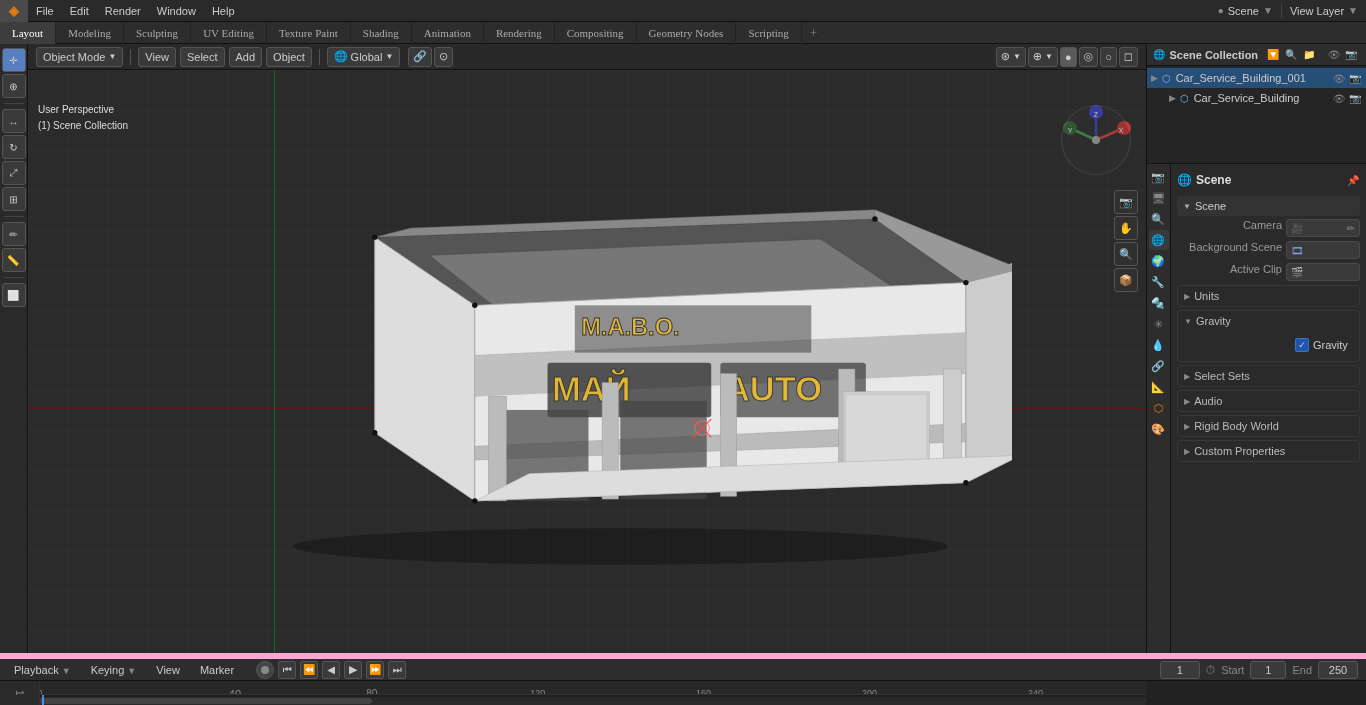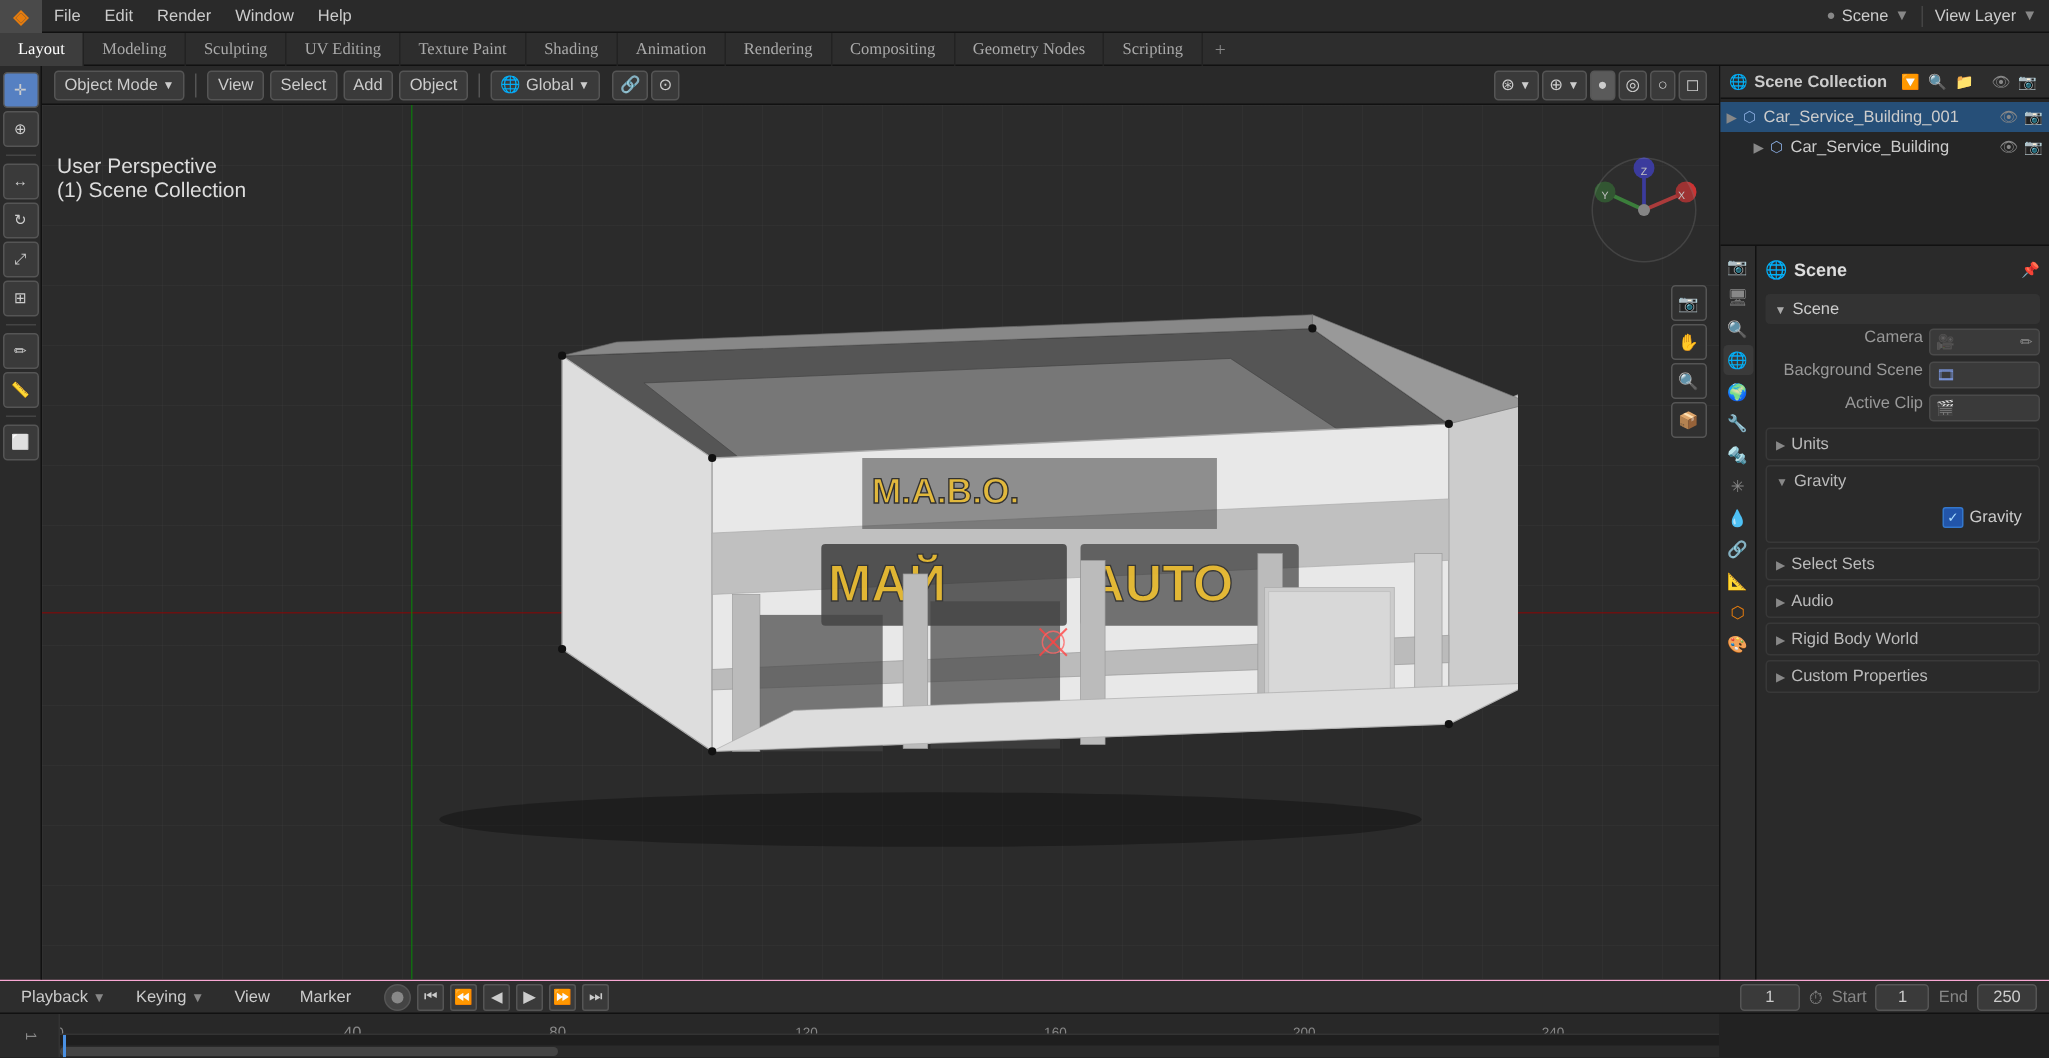"User Perspective" .vp-breadcrumb { font-size: 14px -> 10px }
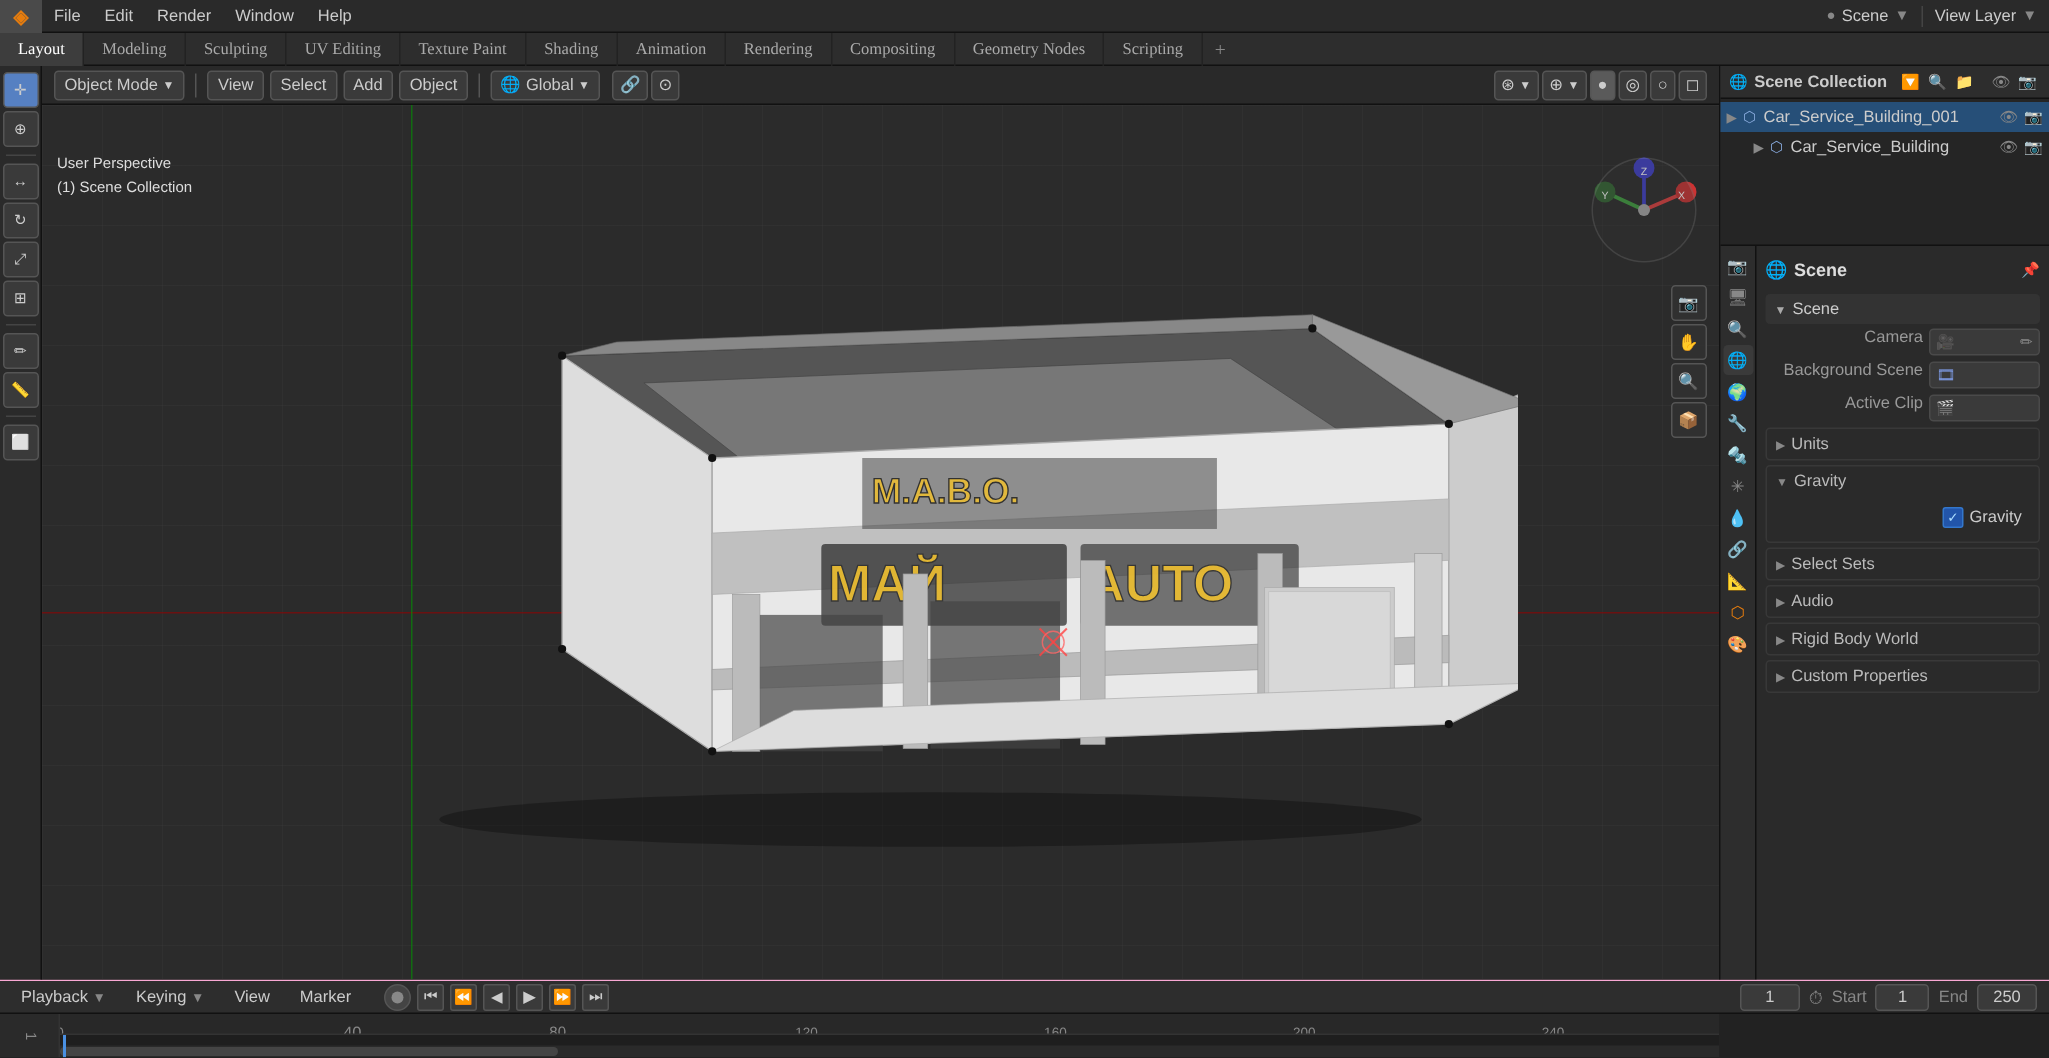"Playback ▼" .timeline { border-top: 1px solid #f9a8d4 -> 6px solid #f9a8d4 }
